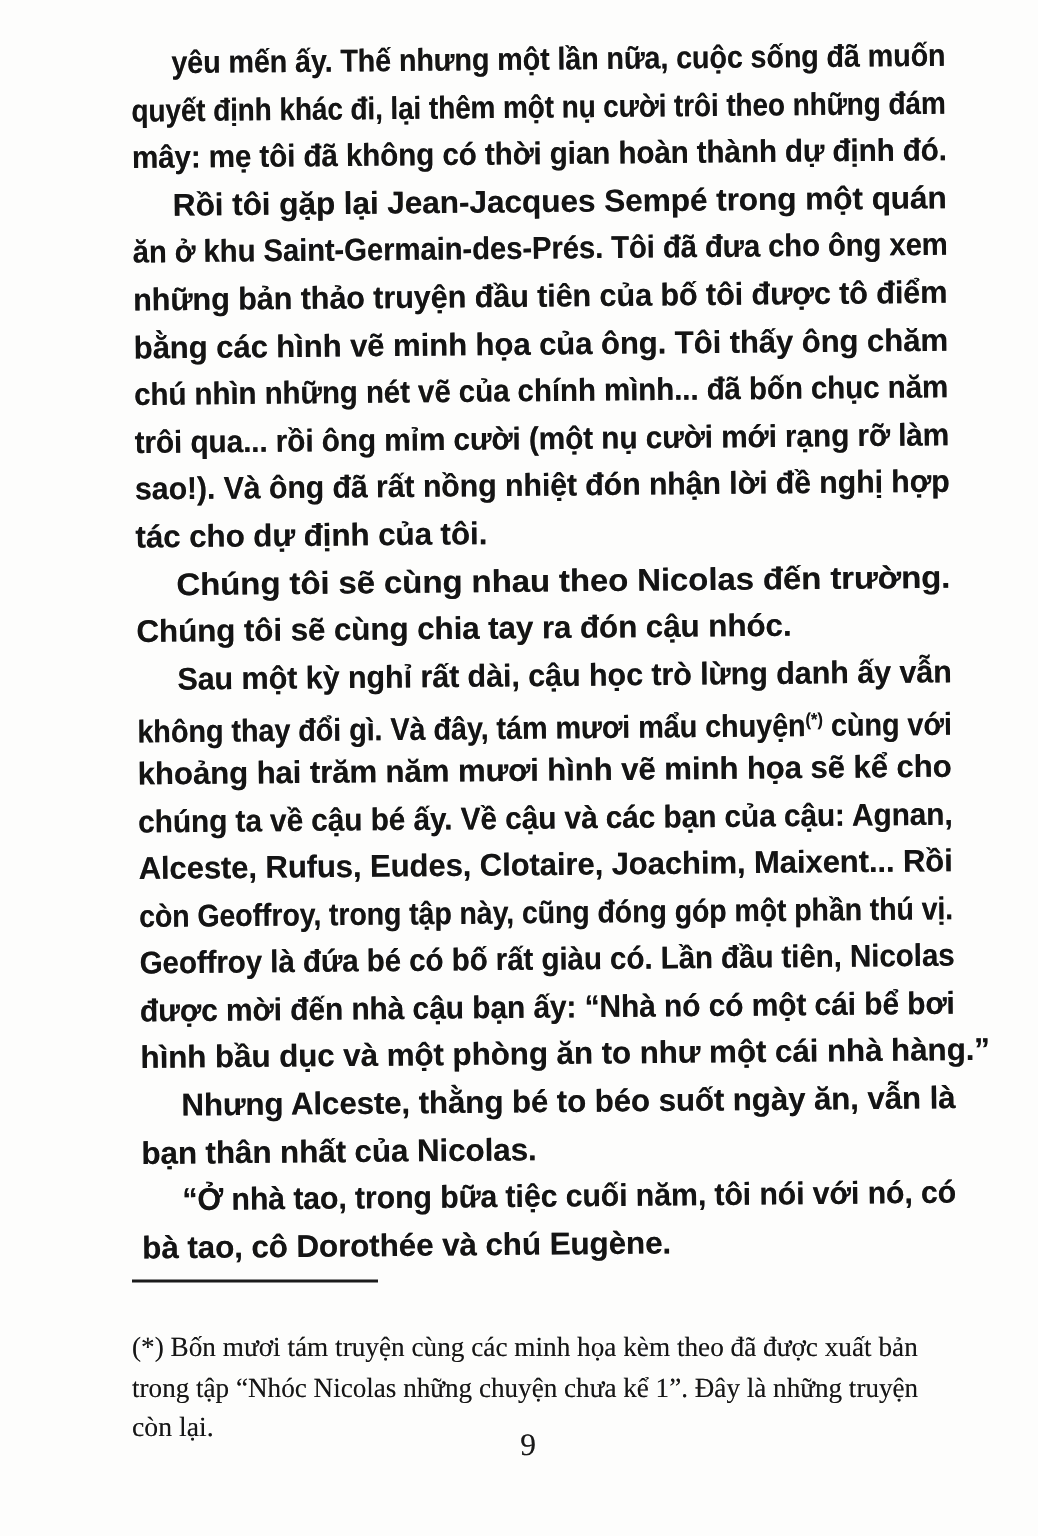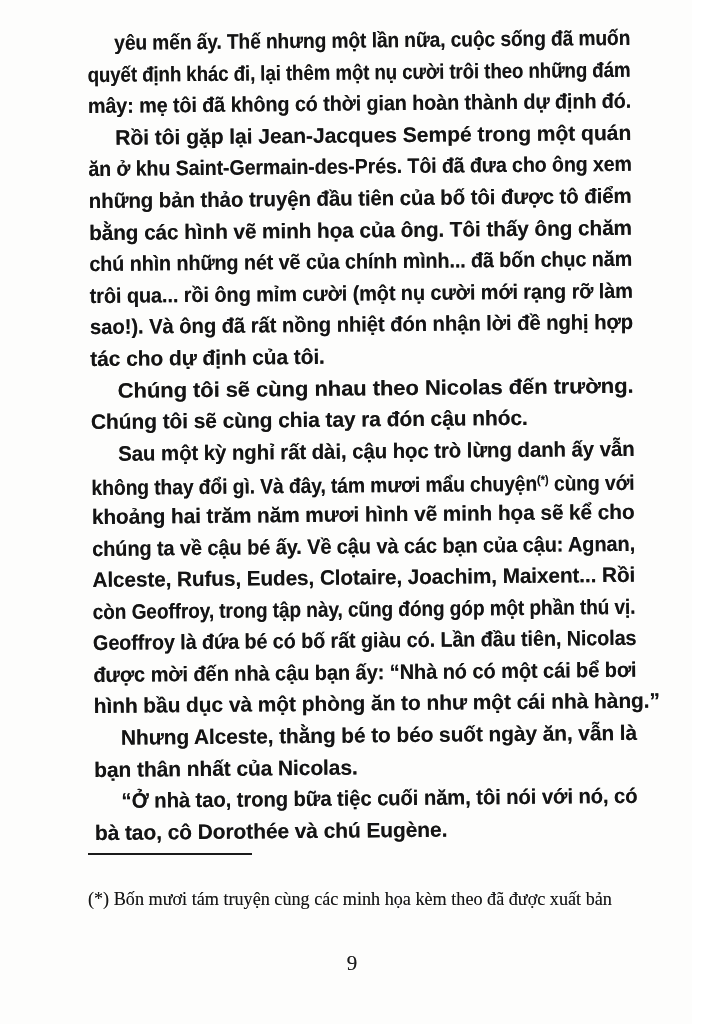"trong tập “Nhóc Nicolas những" div.fline { html: none -> <div><span>trong tập “Nhóc Nicolas những chuyện chưa kể 1”. Đây là những truyện</span></div> }
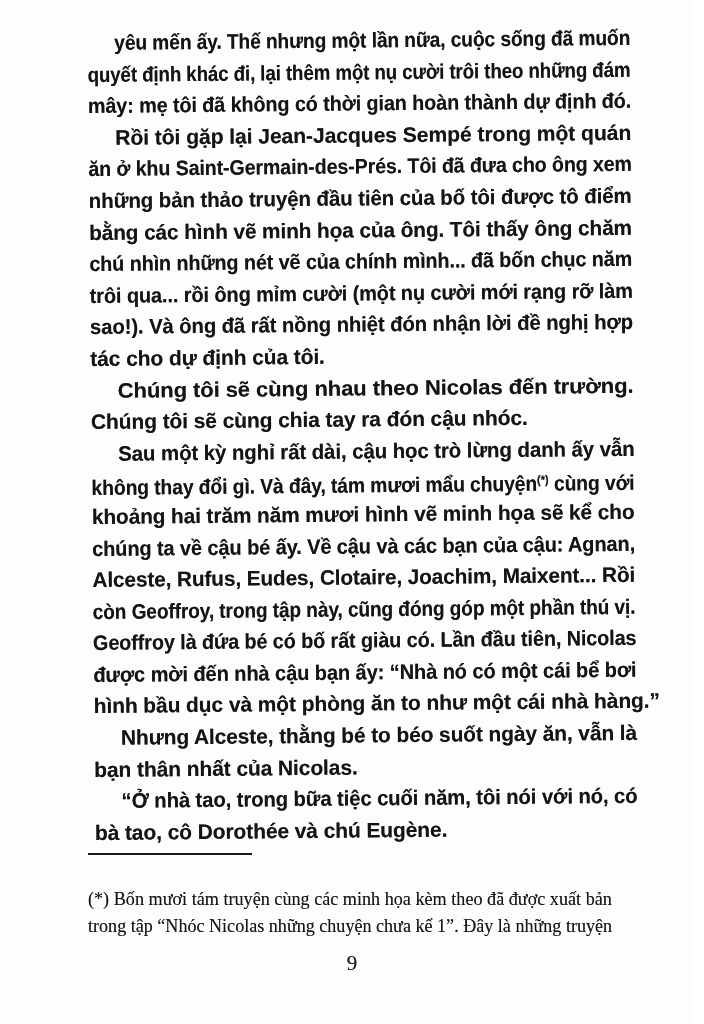"còn lại." div.fline { html: none -> <div><span>còn lại.</span></div> }
